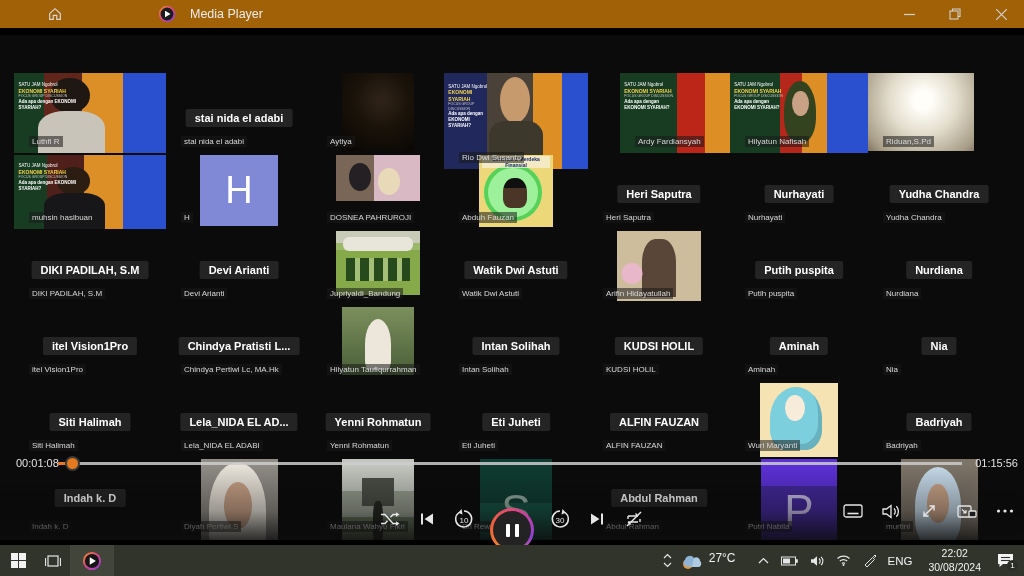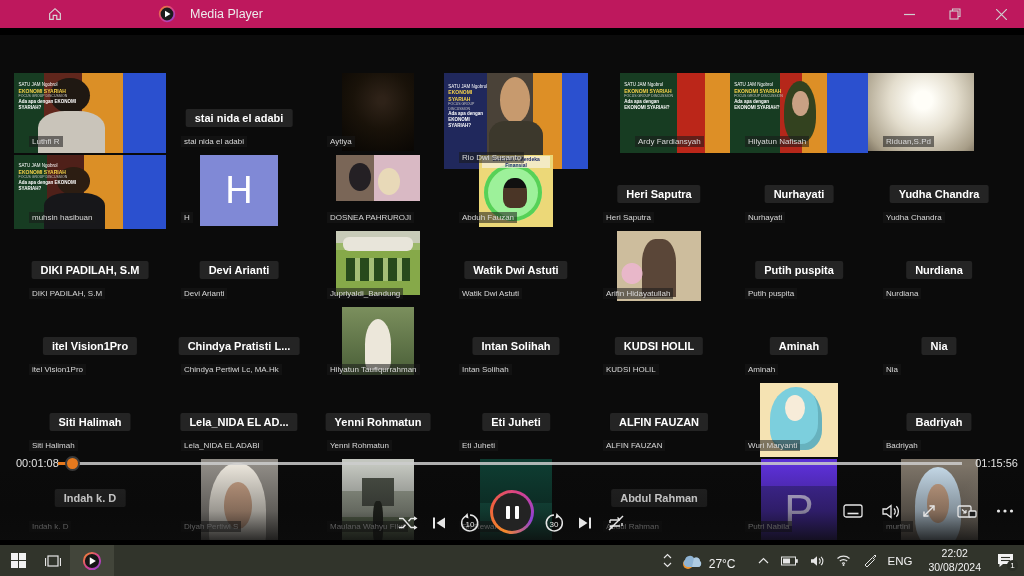"Media Player" #titlebar { background: #be185d -> #a16207 }
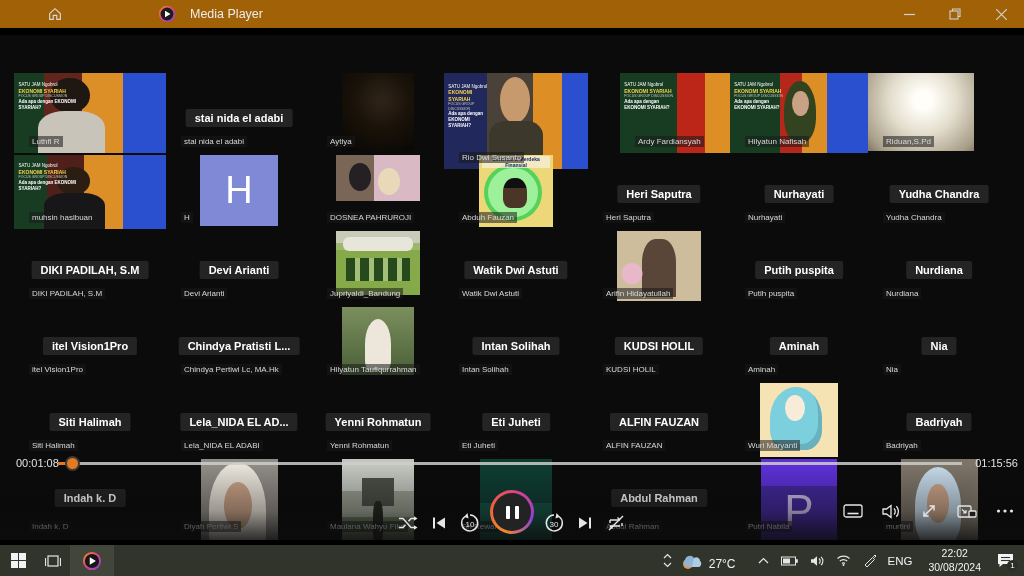"10" #transport { align-items: flex-end -> flex-start; gap: 9px -> 15px; top: 0 -> 18px }
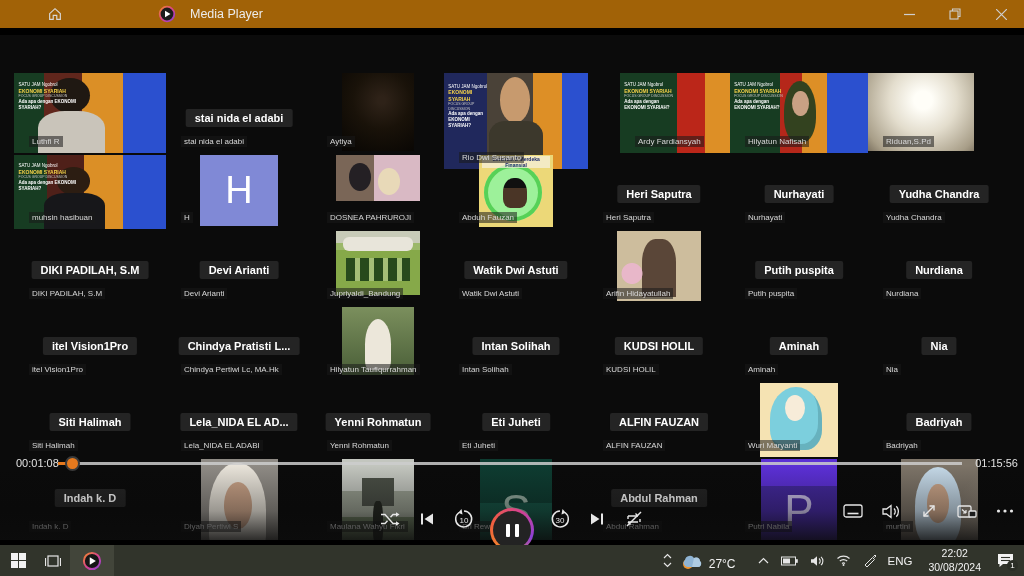"27°C" #weather { align-items: flex-end -> flex-start }
